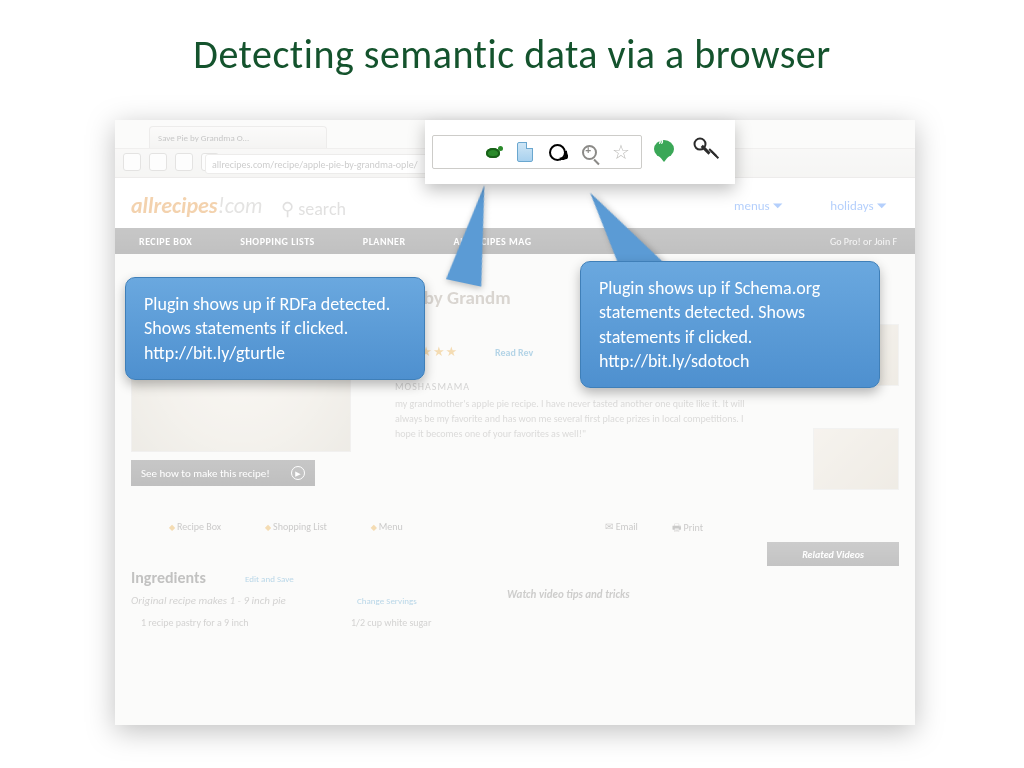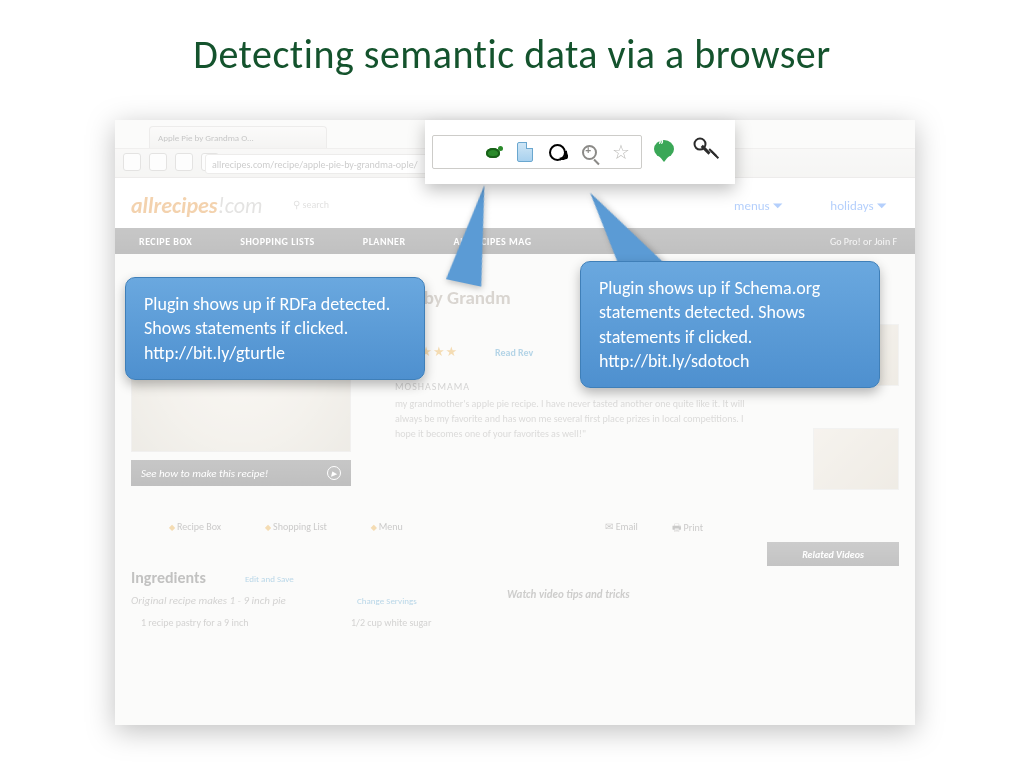"Apple Pie by Grandma O…" div.tab { text: Apple -> Save }
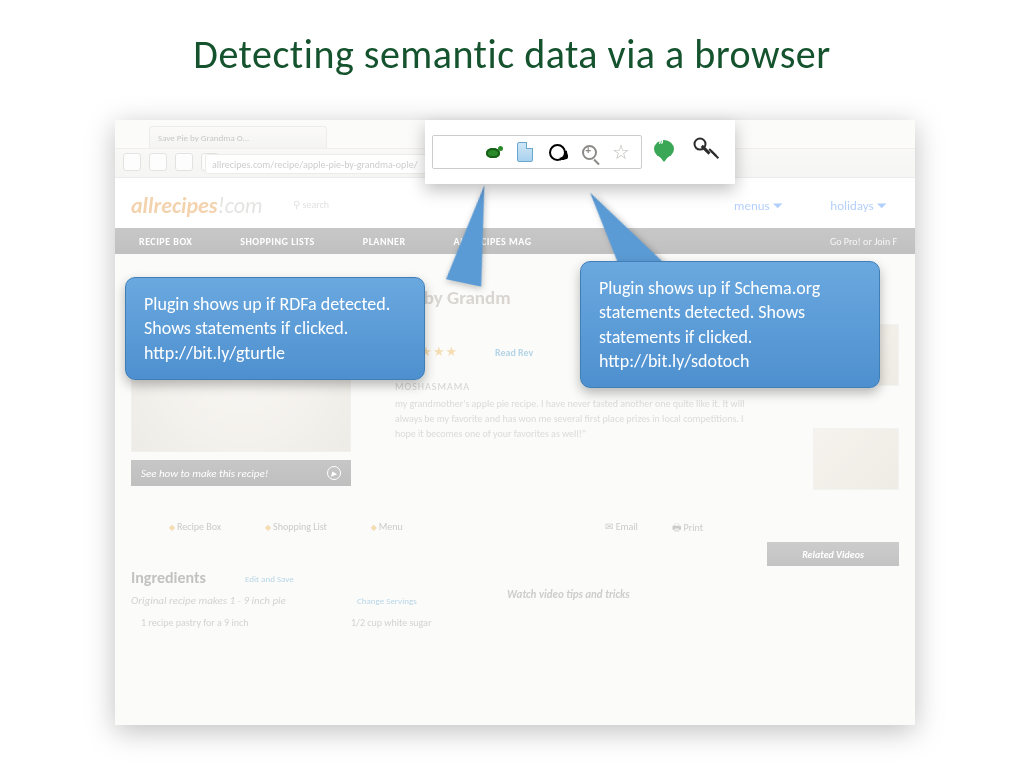"⚲ search" .searchword { font-size: 10px -> 18px; left: 178px -> 166px }
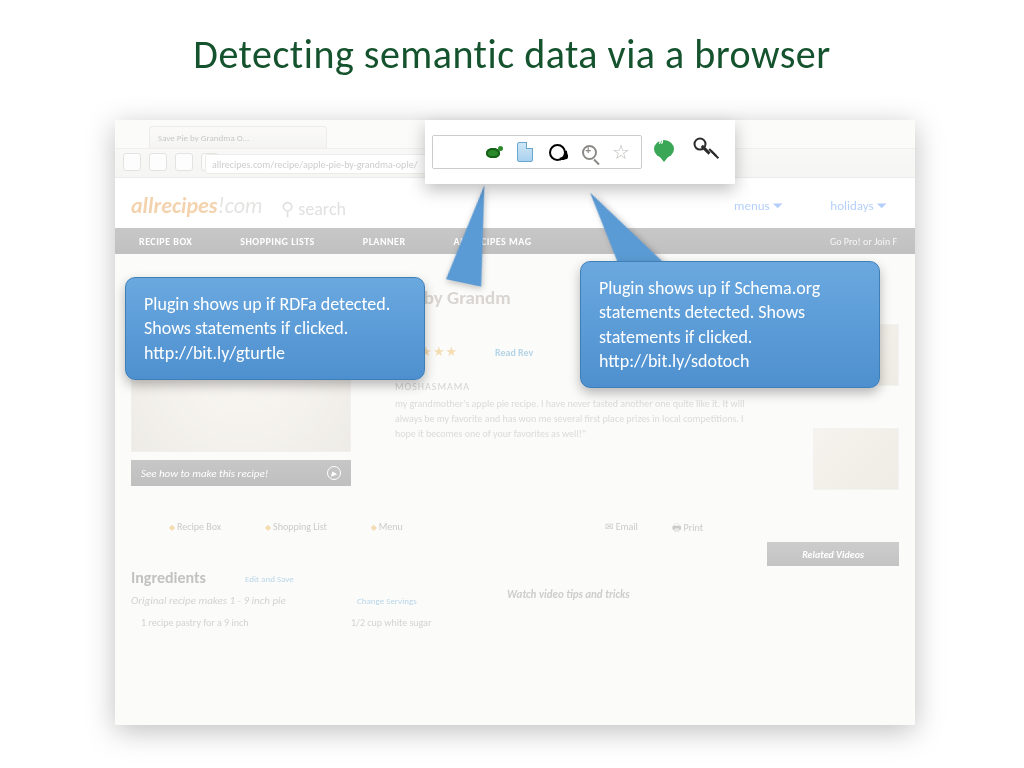"See how to make this" .see-how { font-style: italic -> none; width: 220px -> 184px }
